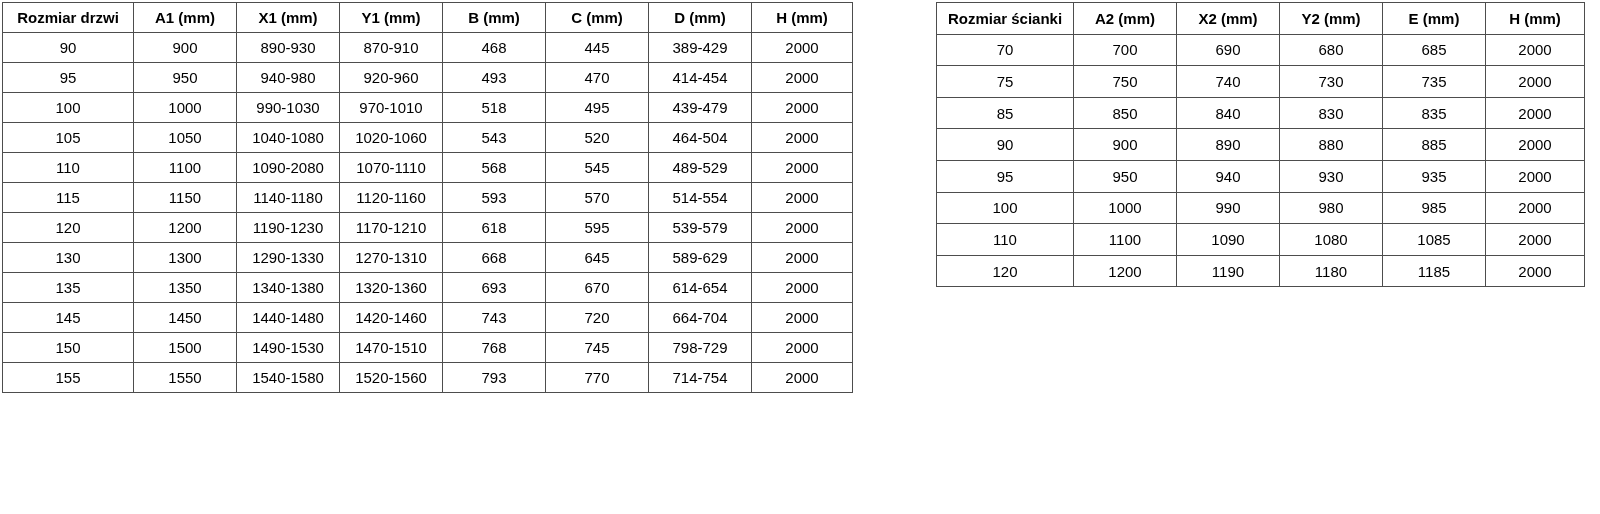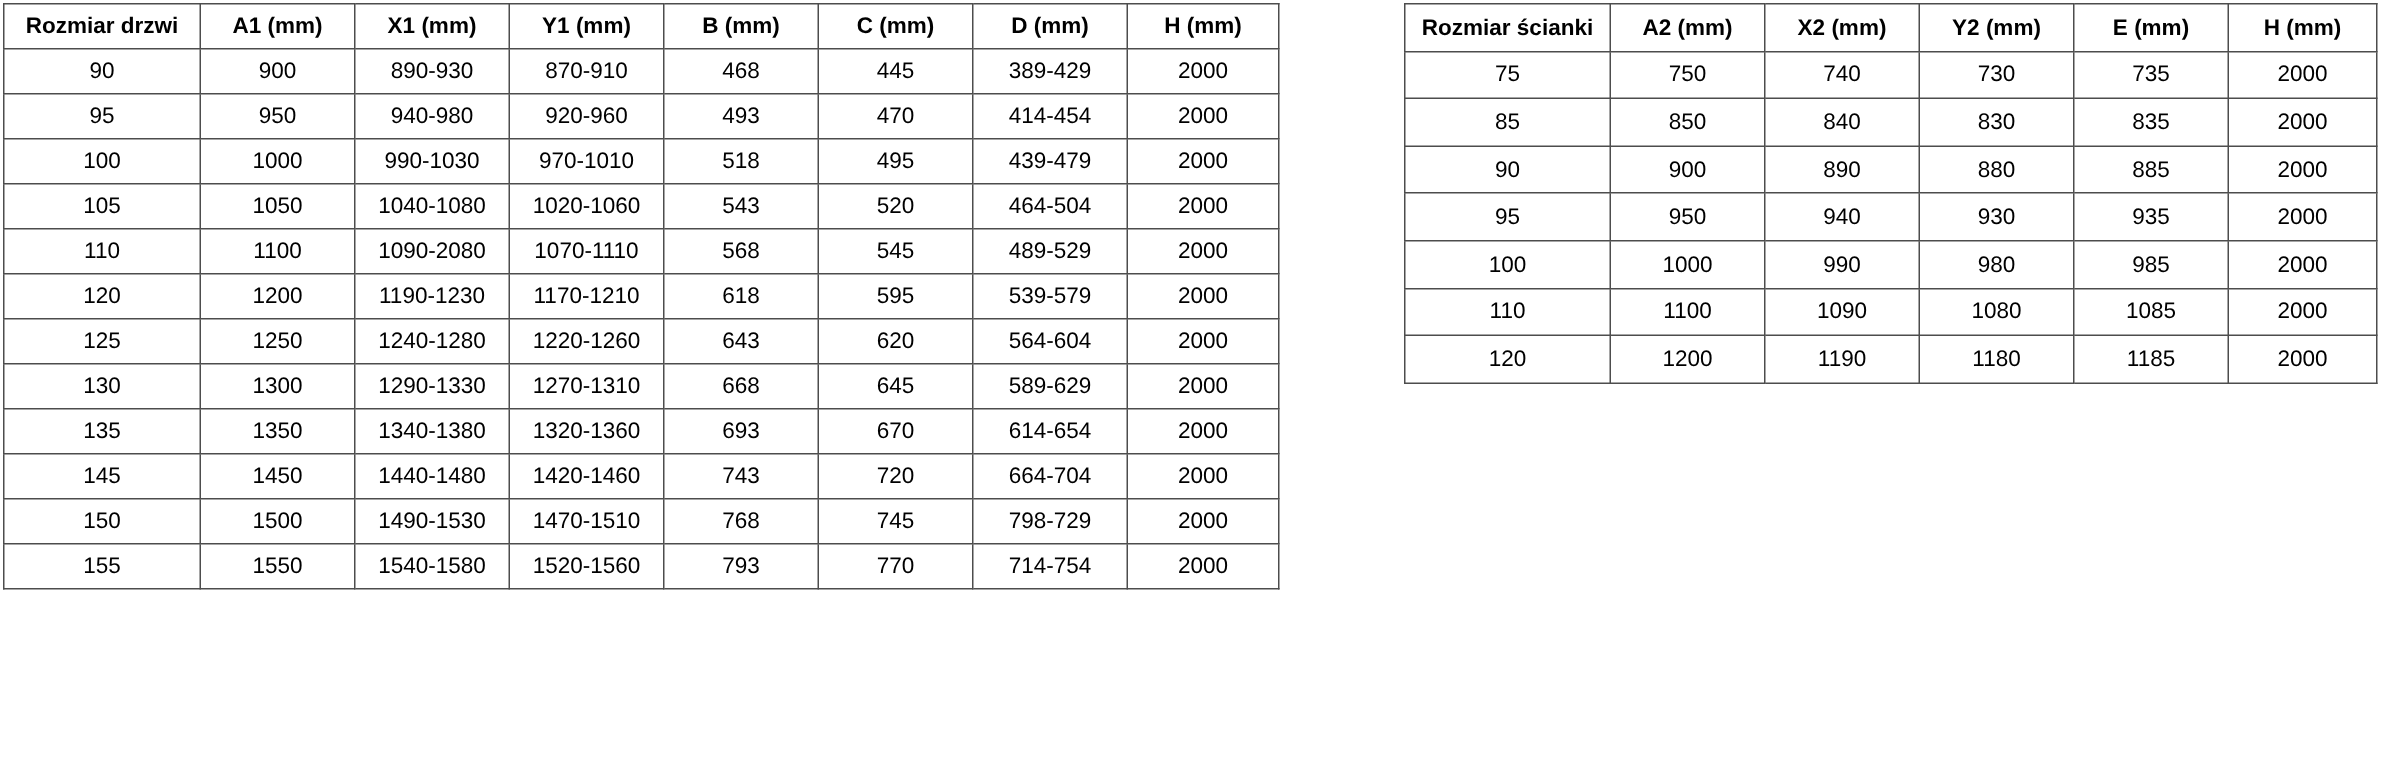"70" tr { html: none -> <tr> <td>70</td> <td>700</td> <td>690</td> <td>680</td> <td>685</td> <td>2000</td> </tr> }
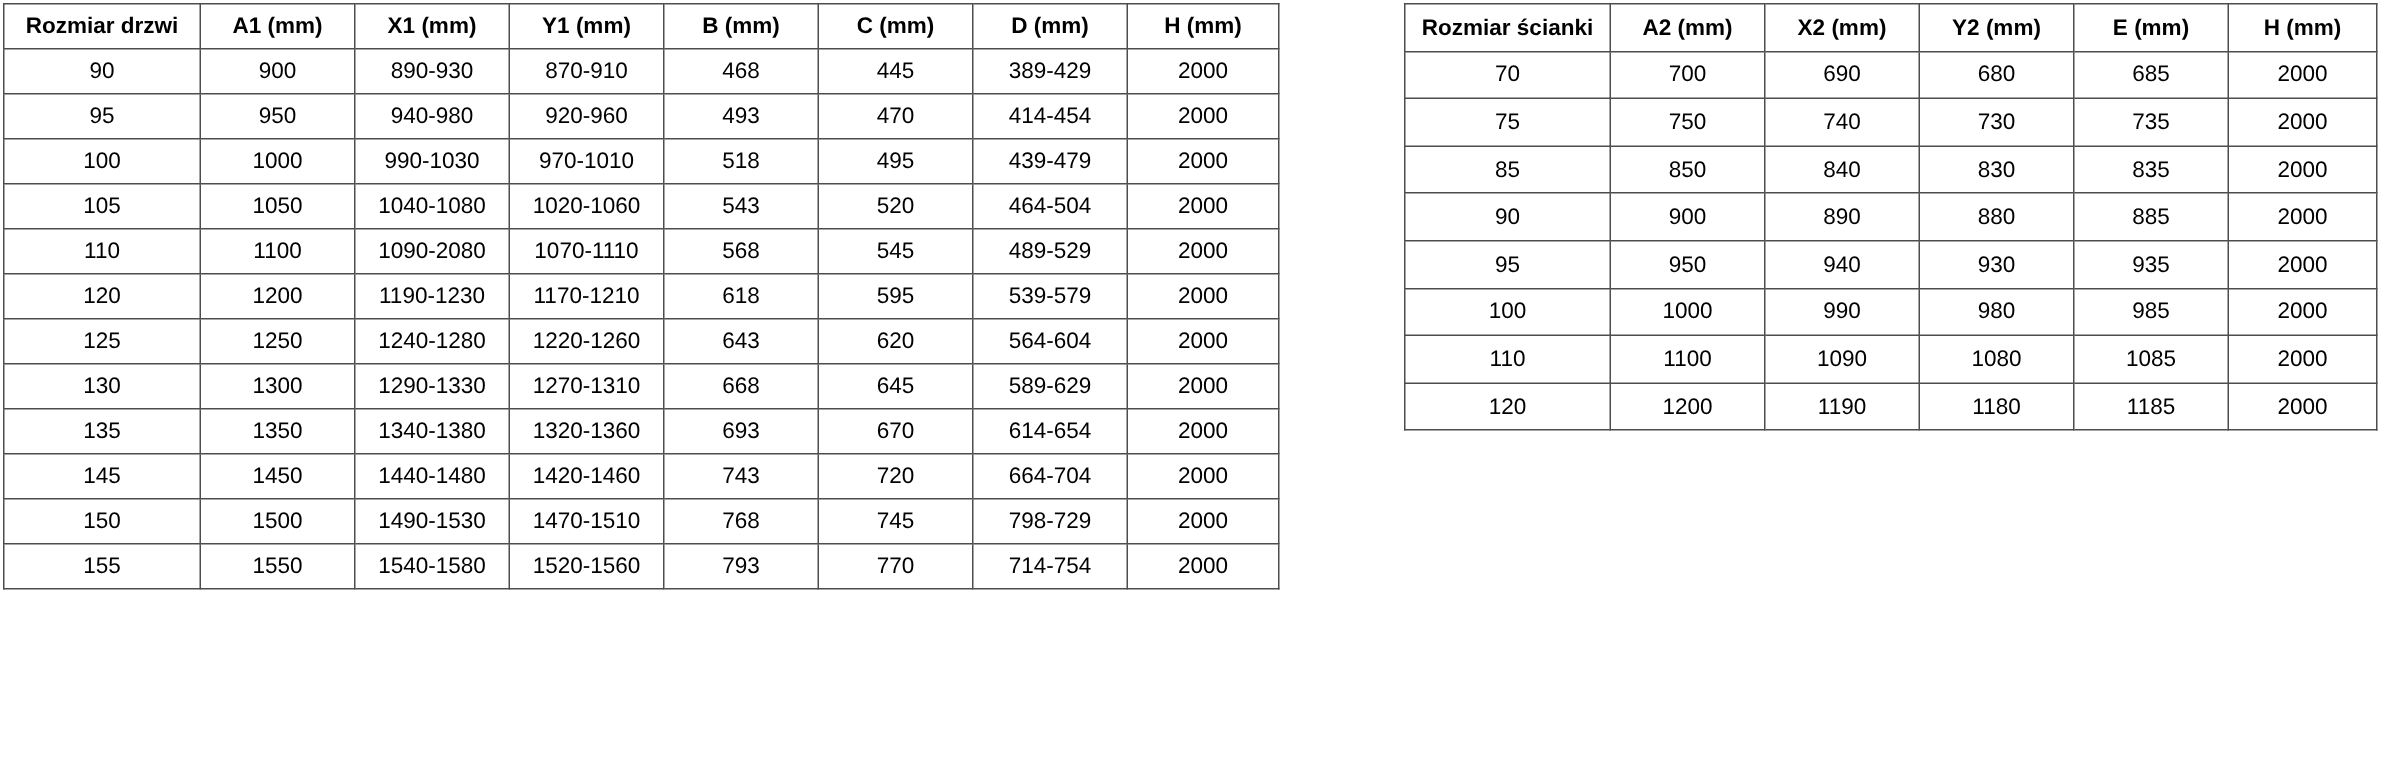"115" tr { html: none -> <tr> <td>115</td> <td>1150</td> <td>1140-1180</td> <td>1120-1160</td> <td>593</td> <td>570</td> <td>514-554</td> <td>2000</td> </tr> }
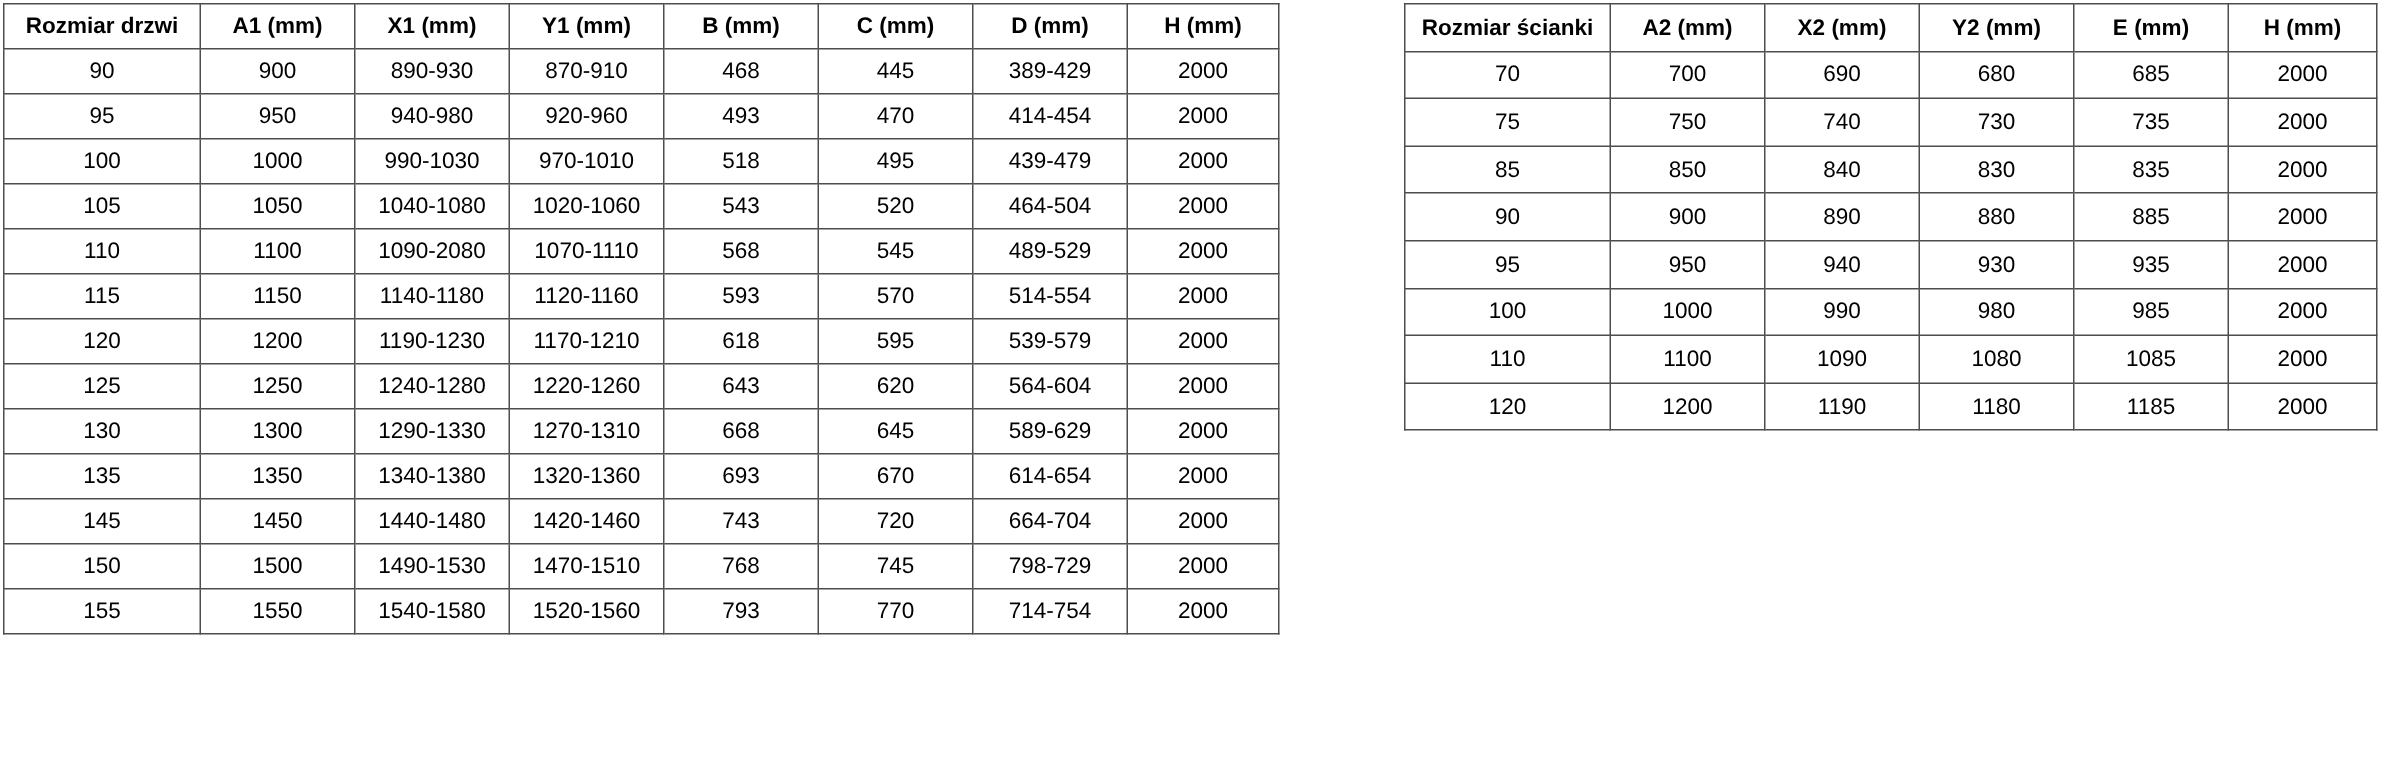"125" tr { html: <tr> <td>125</td> <td>1250</td> <td>1240-1280</td> <td>1220-1260</td> <td>643</td> <td>620</td> <td>564-604</td> <td>2000</td> </tr> -> none }
